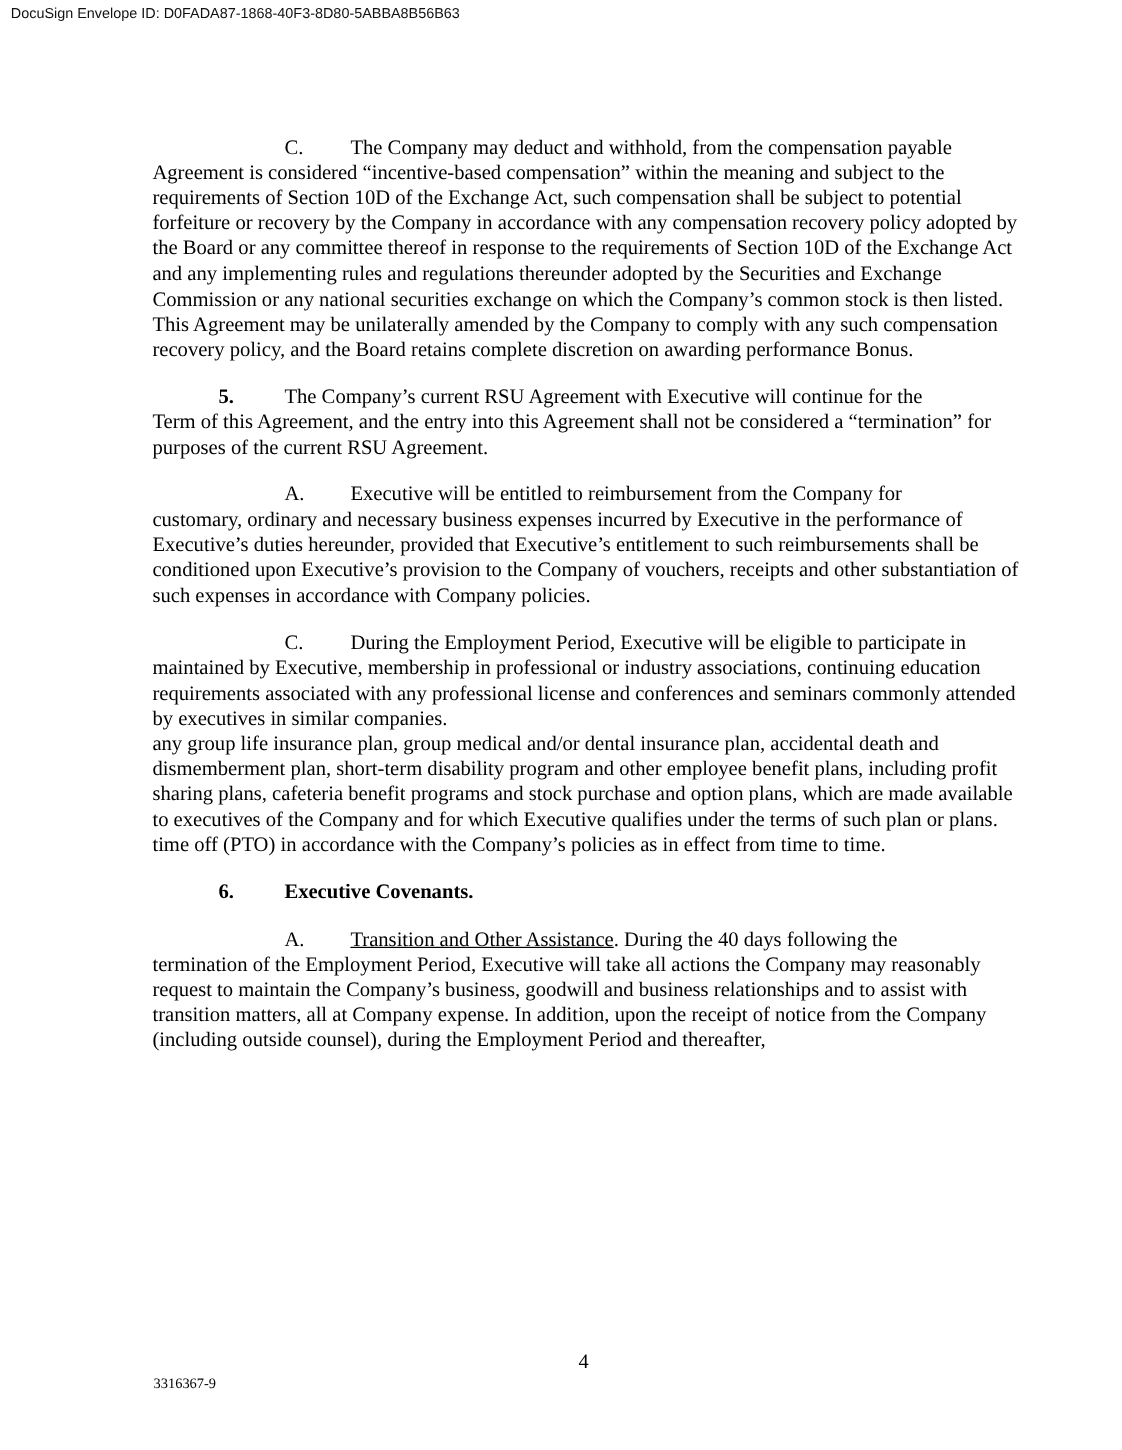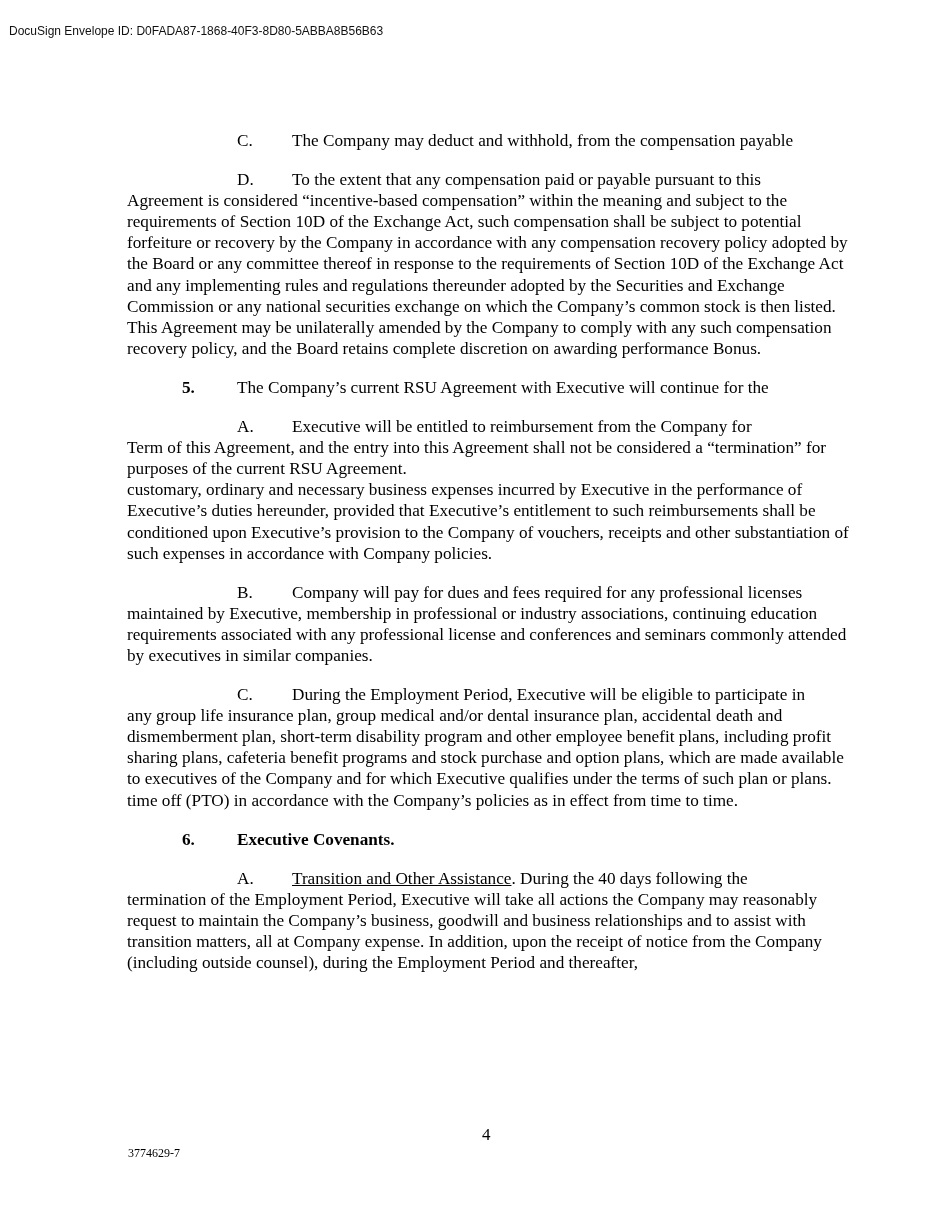"DocuSign Envelope ID:" .envelope { top: 24px -> 4px }
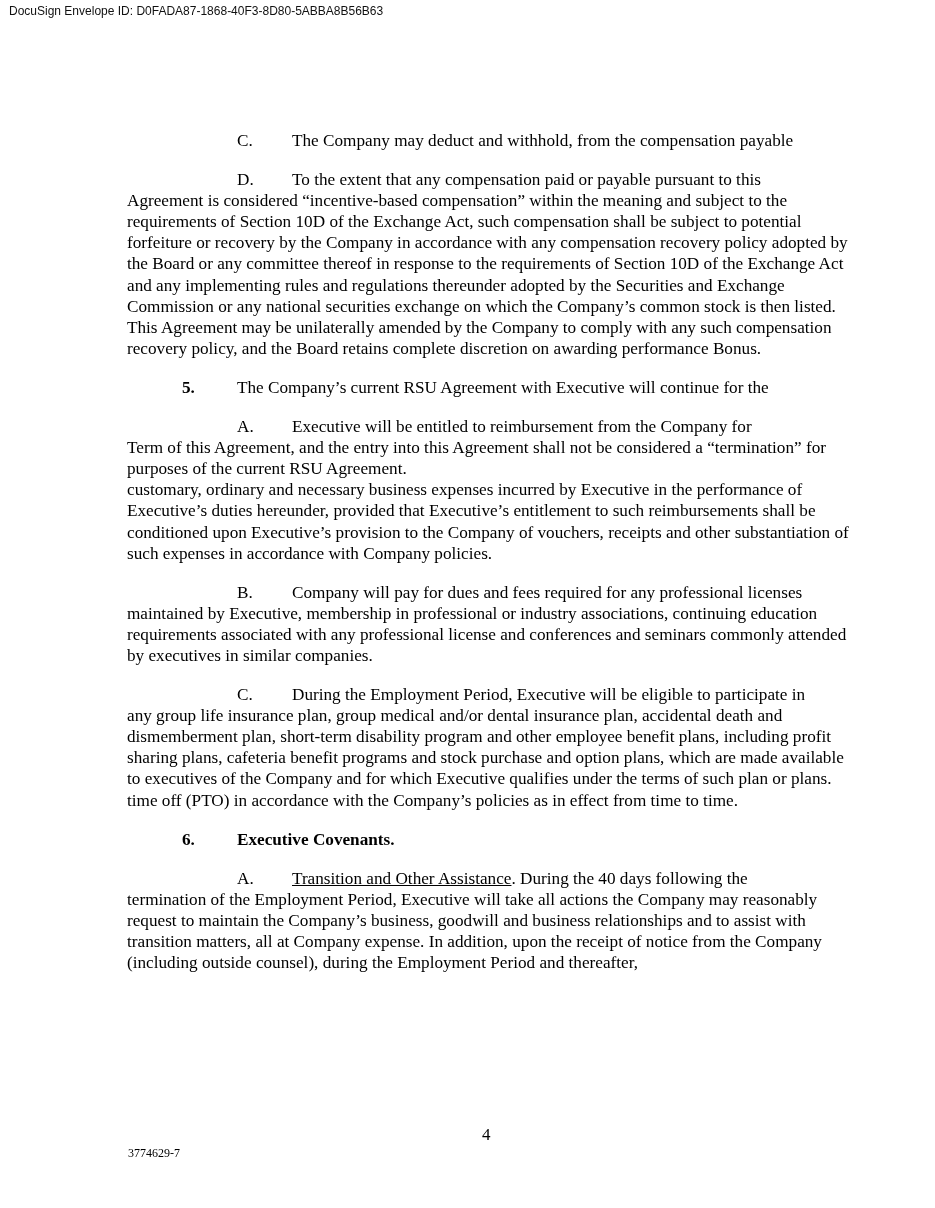"C. The Company may deduct" .doc { top: 130px -> 112px }
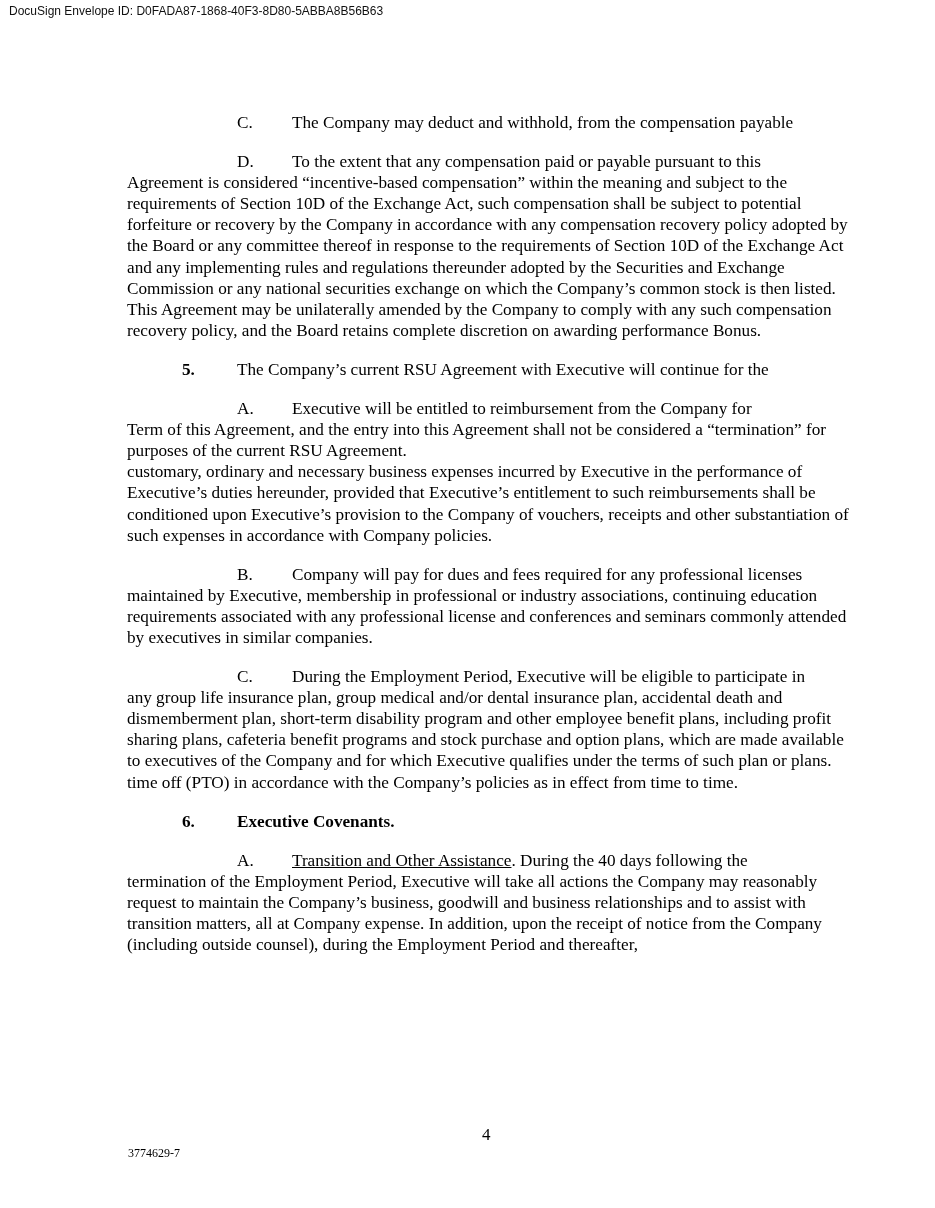"D. To the extent that" p.para { html: <p> <span>D.</span><span>To the extent that any compensation paid or payable pursuant to this</span> </p> -> none }
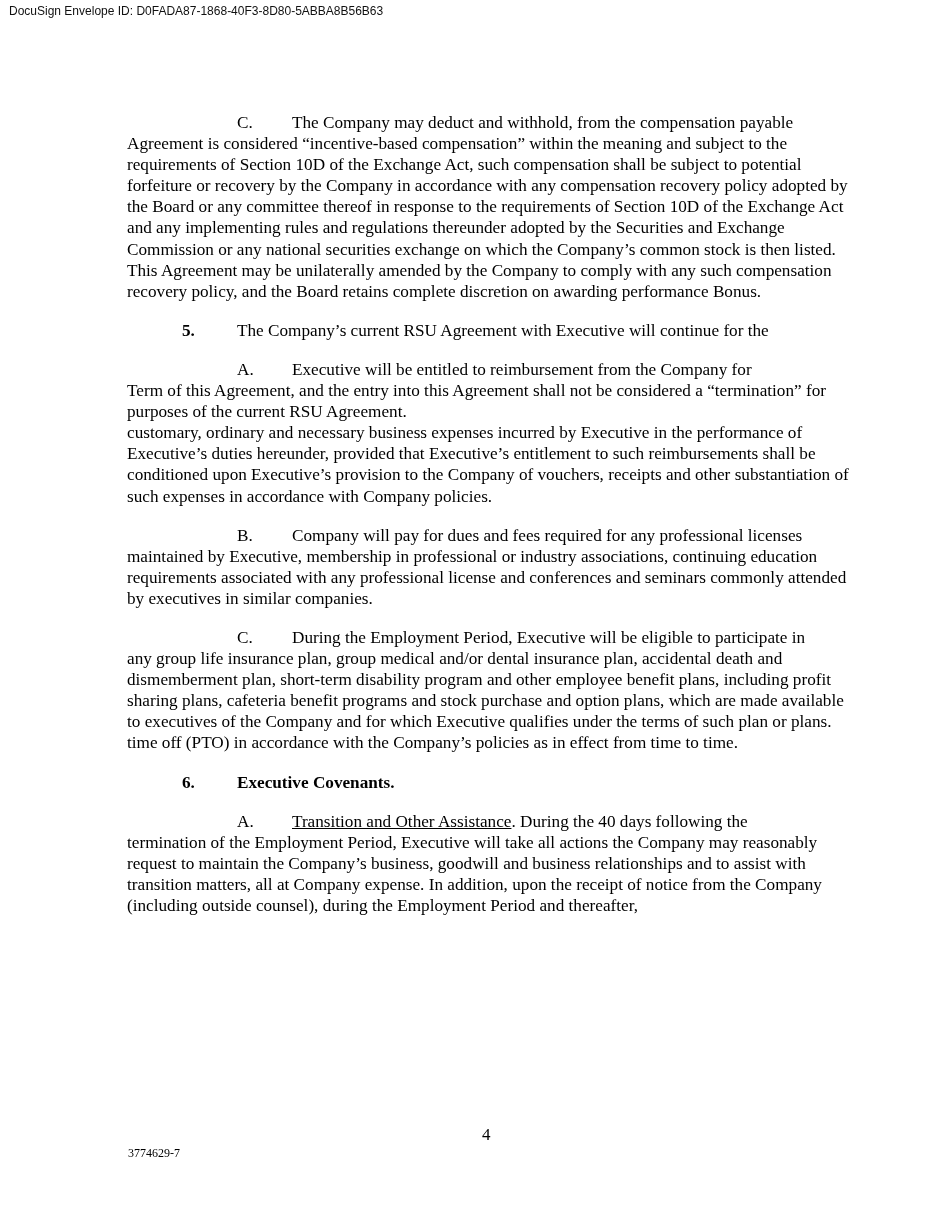"A. Executive will be entitled" p.para { order: before "Term of this Agreement, and" -> after "Term of this Agreement, and" }
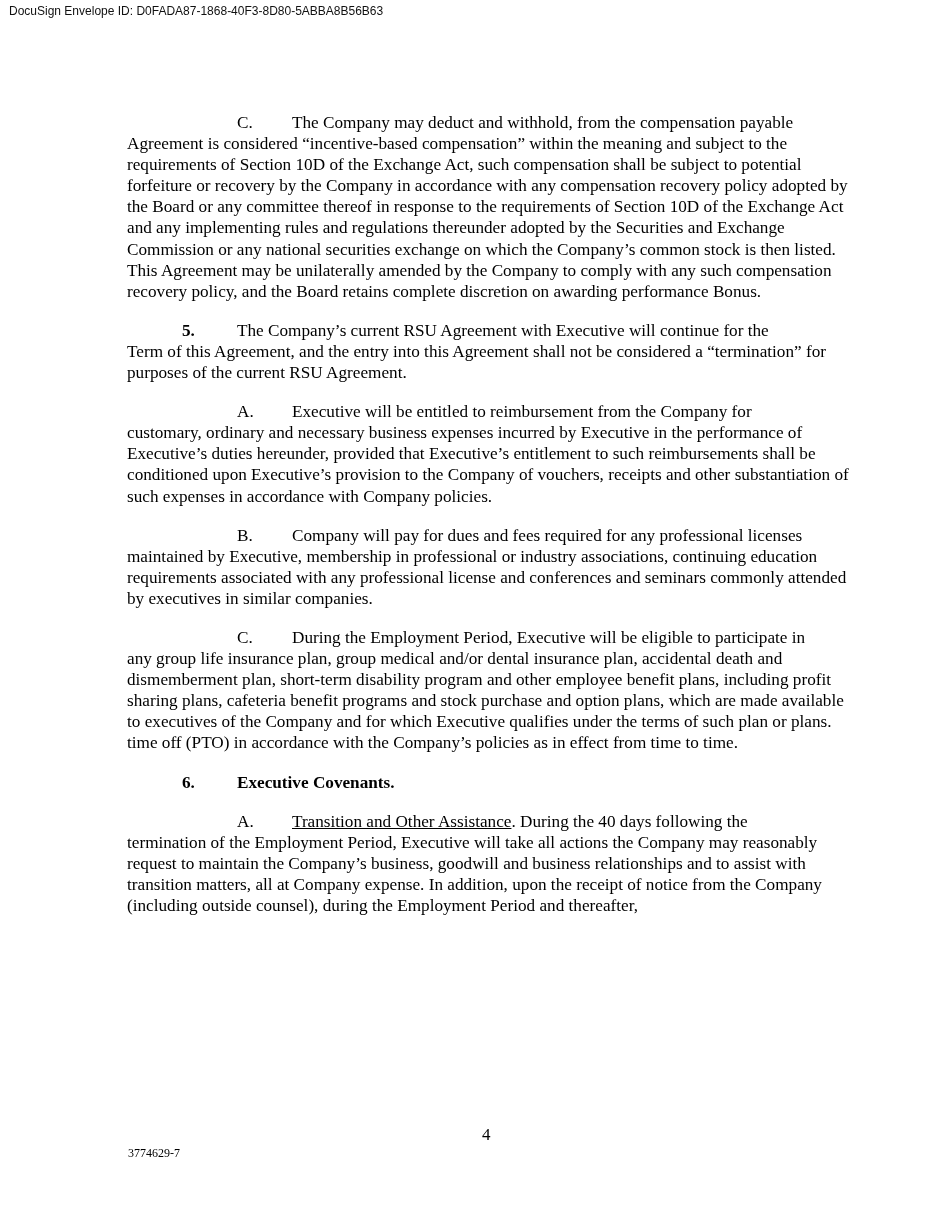"B. Company will pay for" p.para { html: <p> <span>B.</span><span>Company will pay for dues and fees required for any professional licenses</span> </p> -> none }
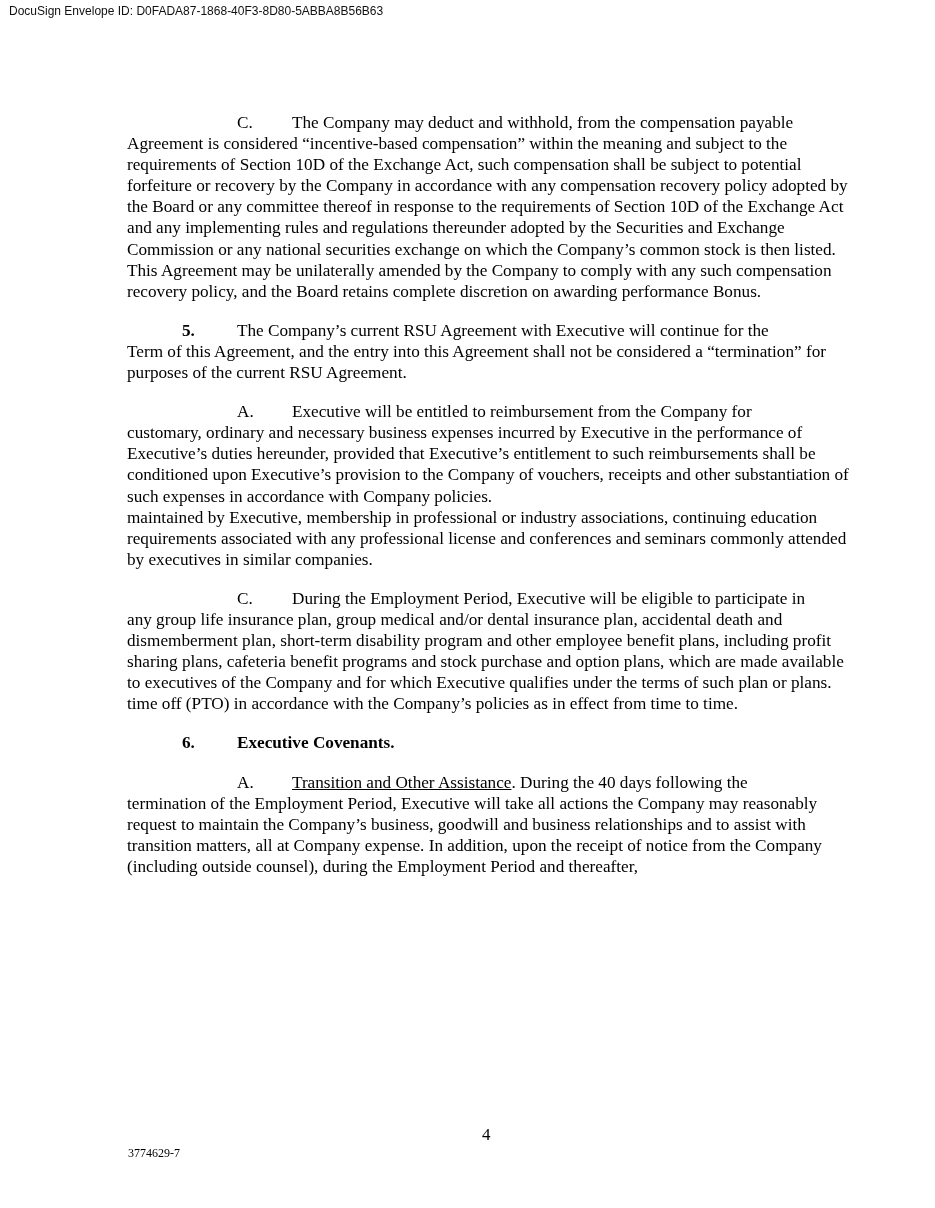"maintained by Executive, membership in" p.para { order: before "C. During the Employment Period," -> after "C. During the Employment Period," }
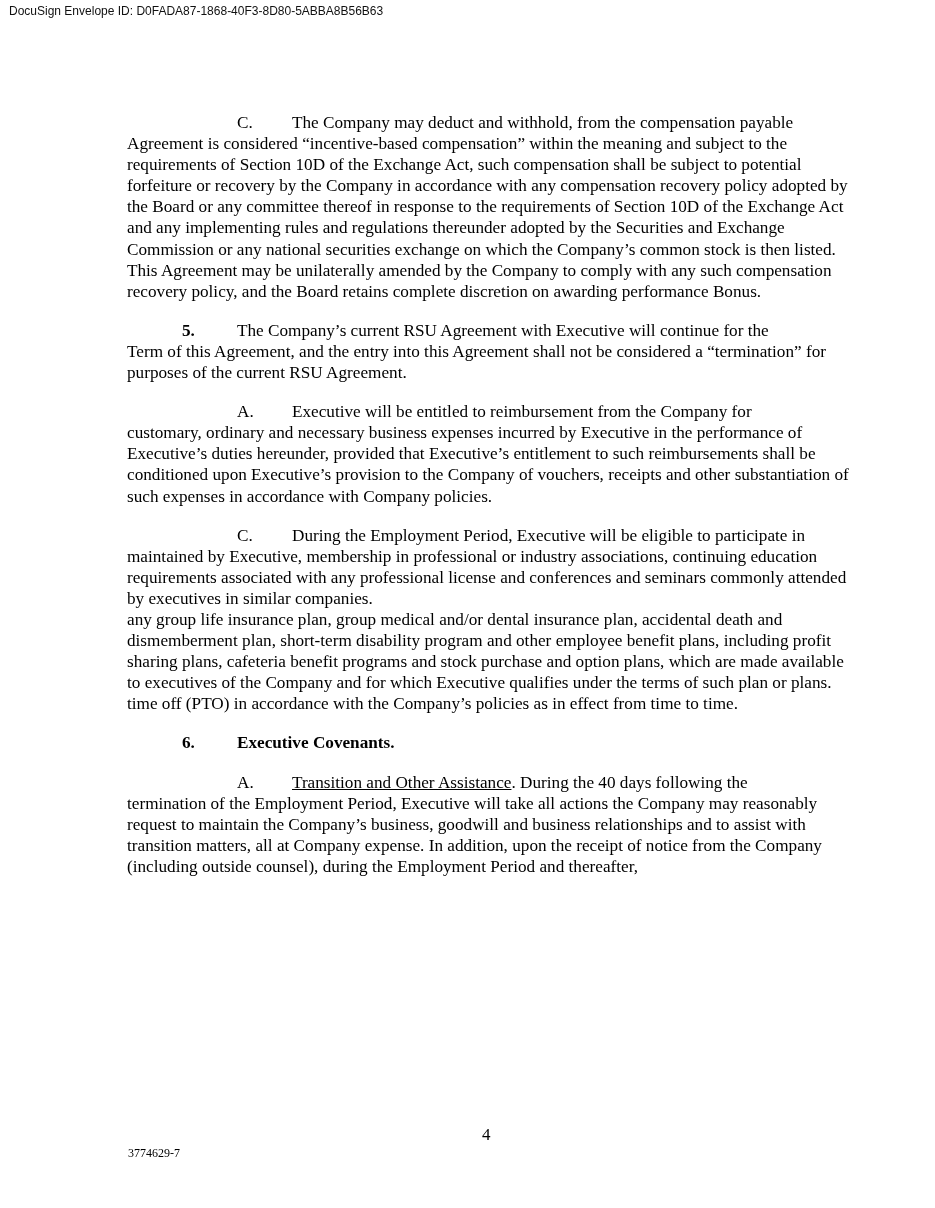"3774629-7" div.docid { text: 3774629-7 -> 3316367-9 }
